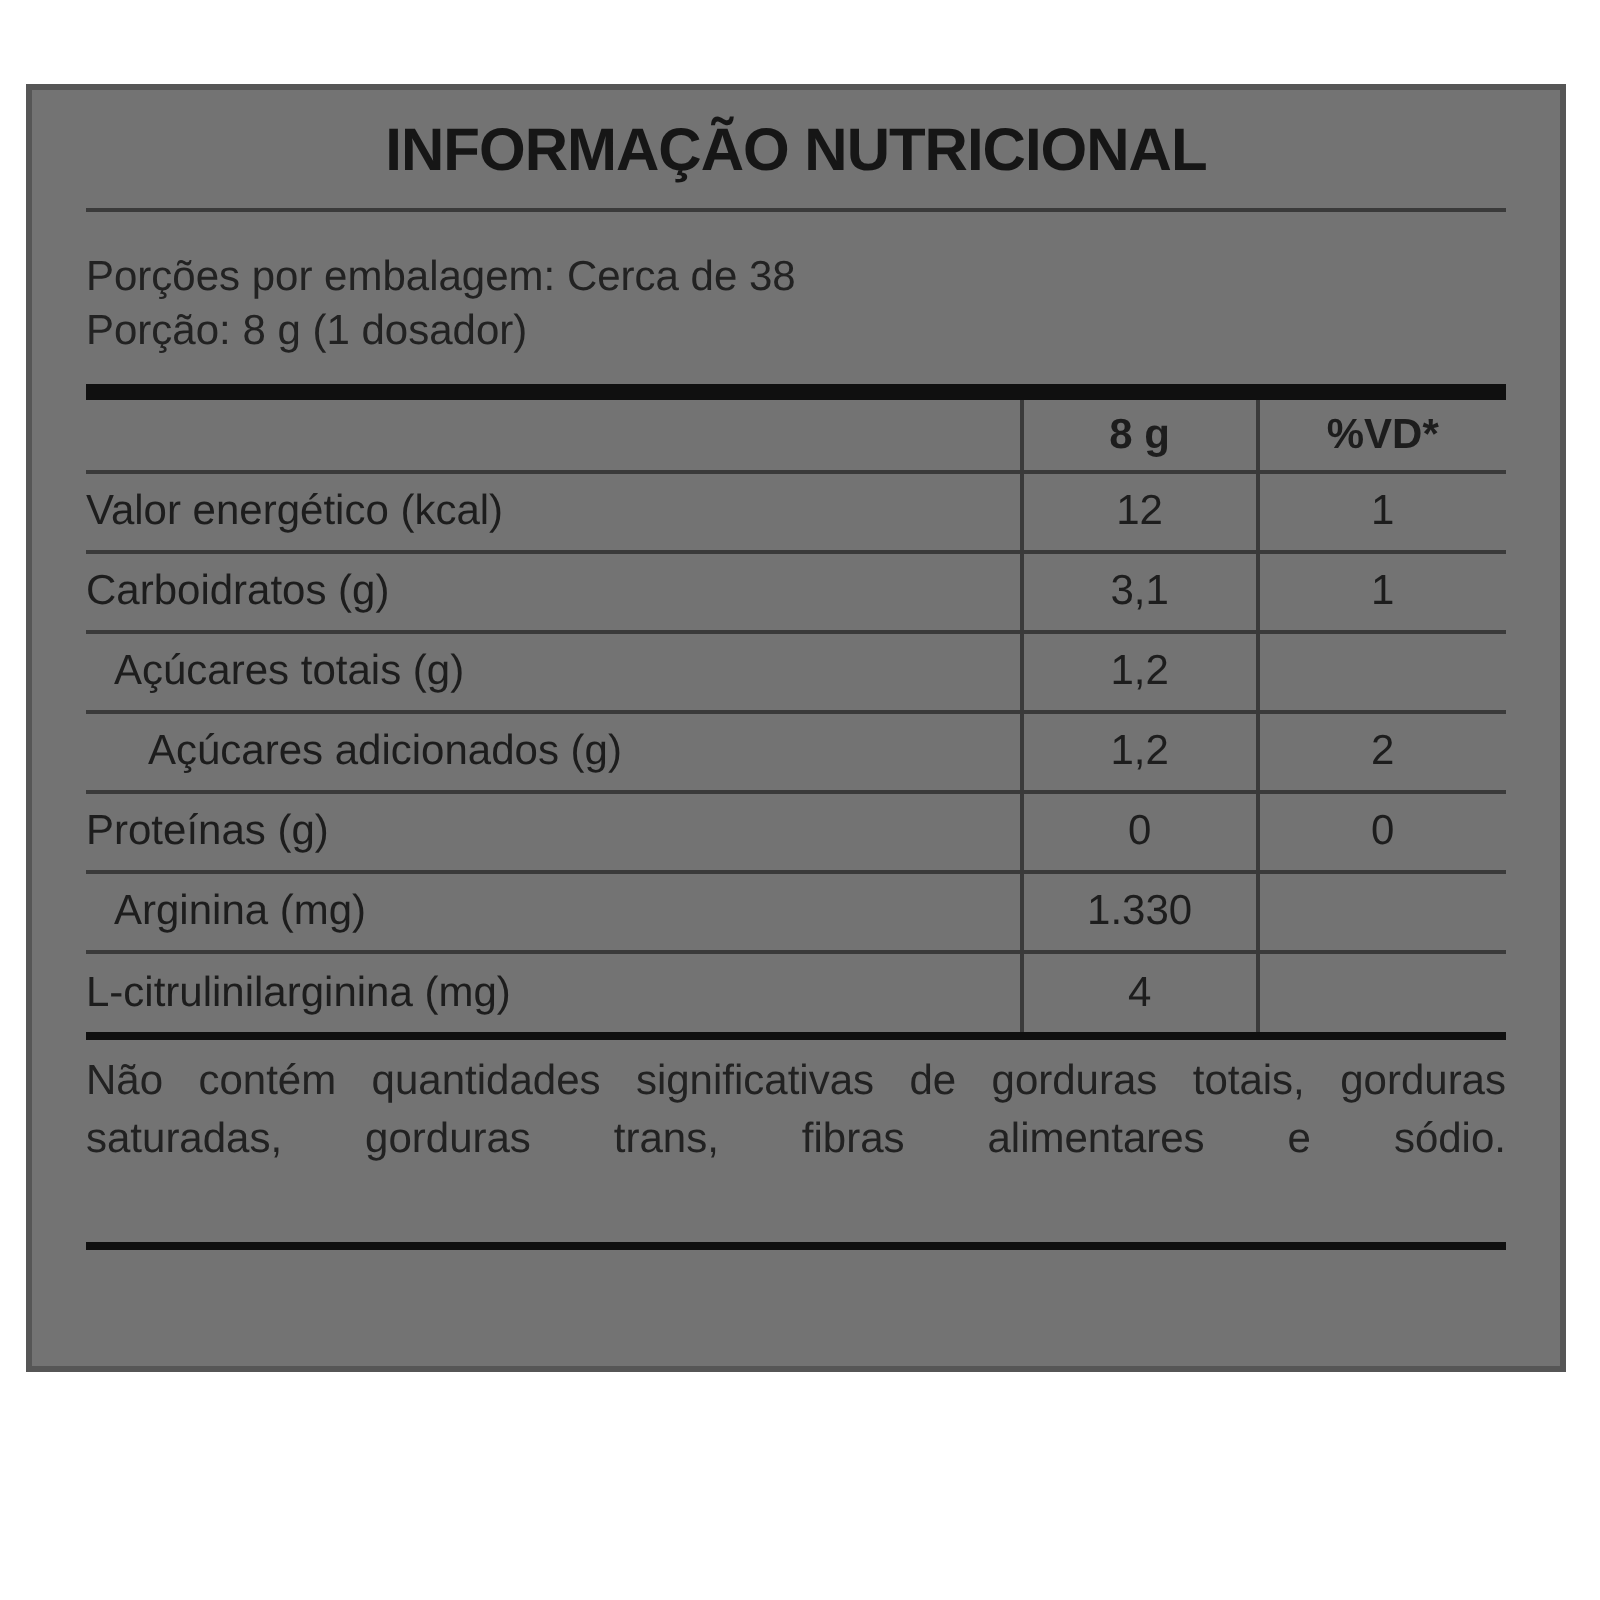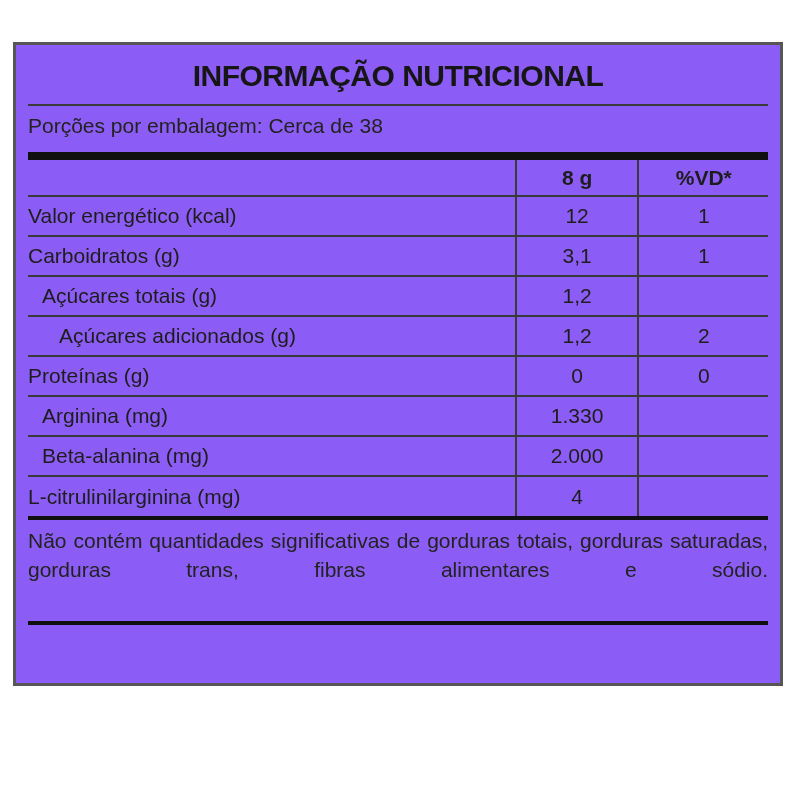"INFORMAÇÃO NUTRICIONAL" .label-box { background: #8b5cf6 -> #737373; padding: 0 12px -> 0 27px }
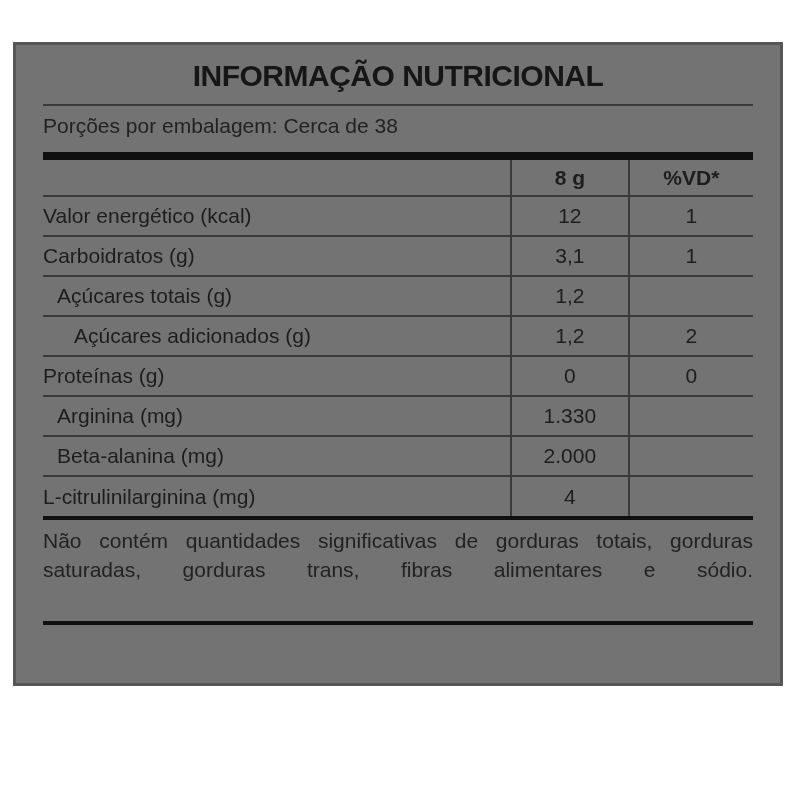"Porções por embalagem: Cerca de" .intro { margin-top: 6px -> 19px }
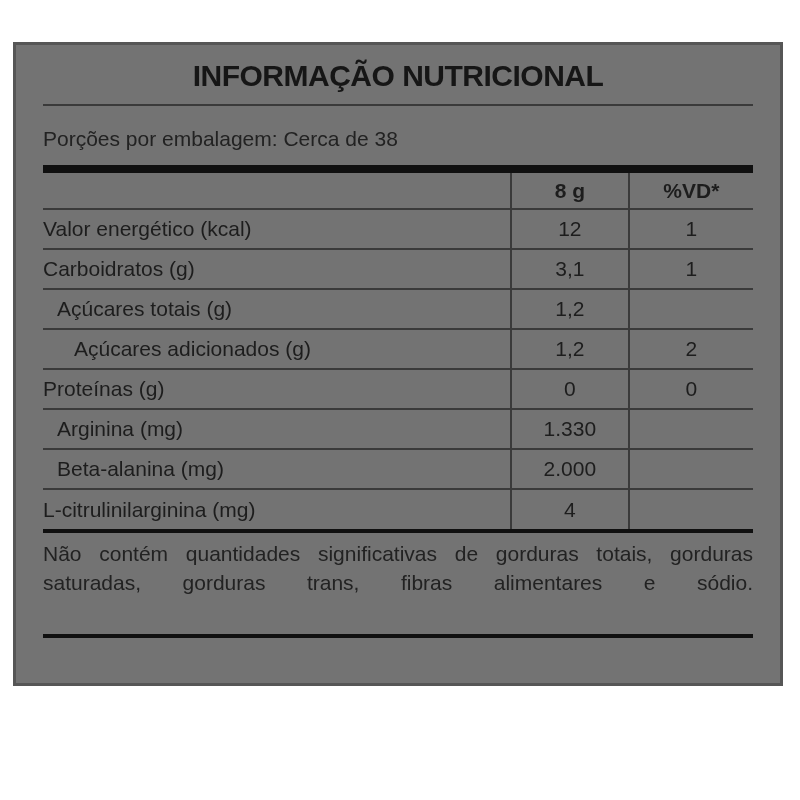"Porção: 8 g (1 dosador)" p { html: none -> <p>Porção: 8 g (1 dosador)</p> }
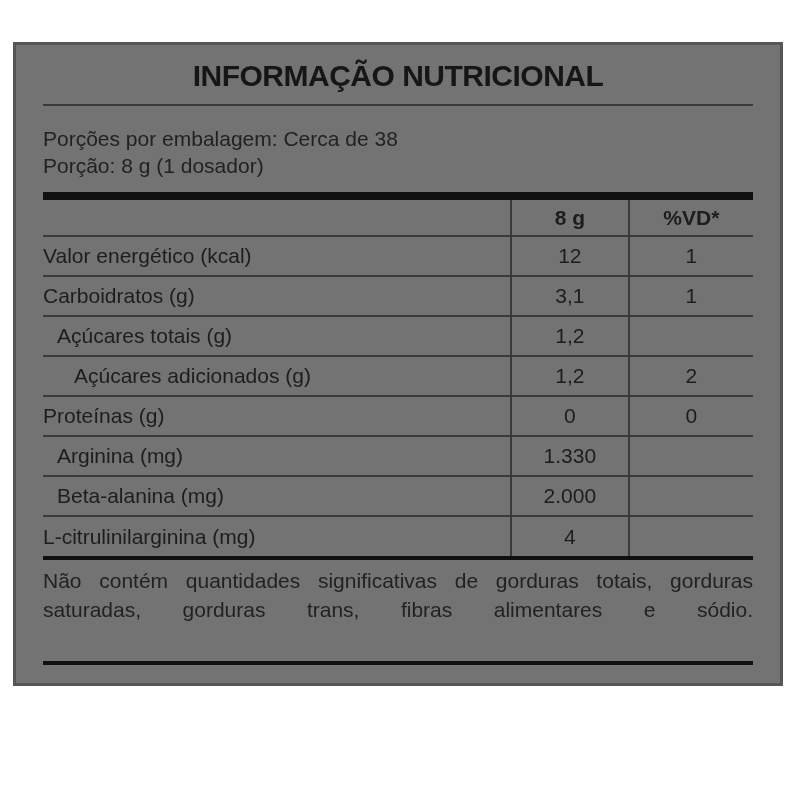"Beta-alanina (mg)" tr.indent-1 { html: <tr> <td>Beta-alanina (mg)</td> <td>2.000</td> <td></td> </tr> -> none }
